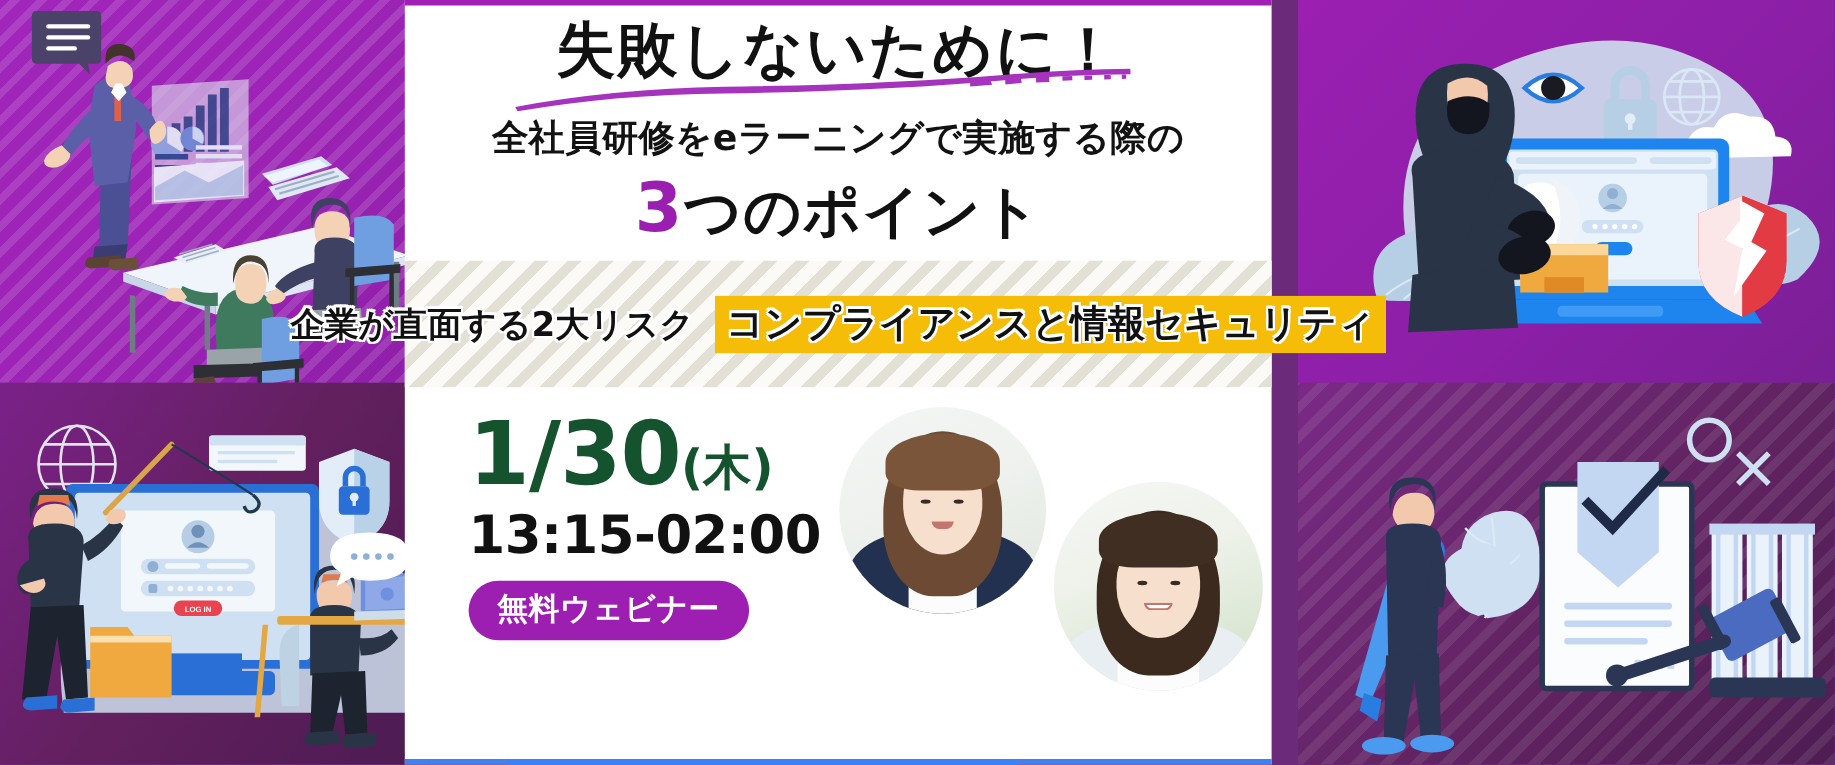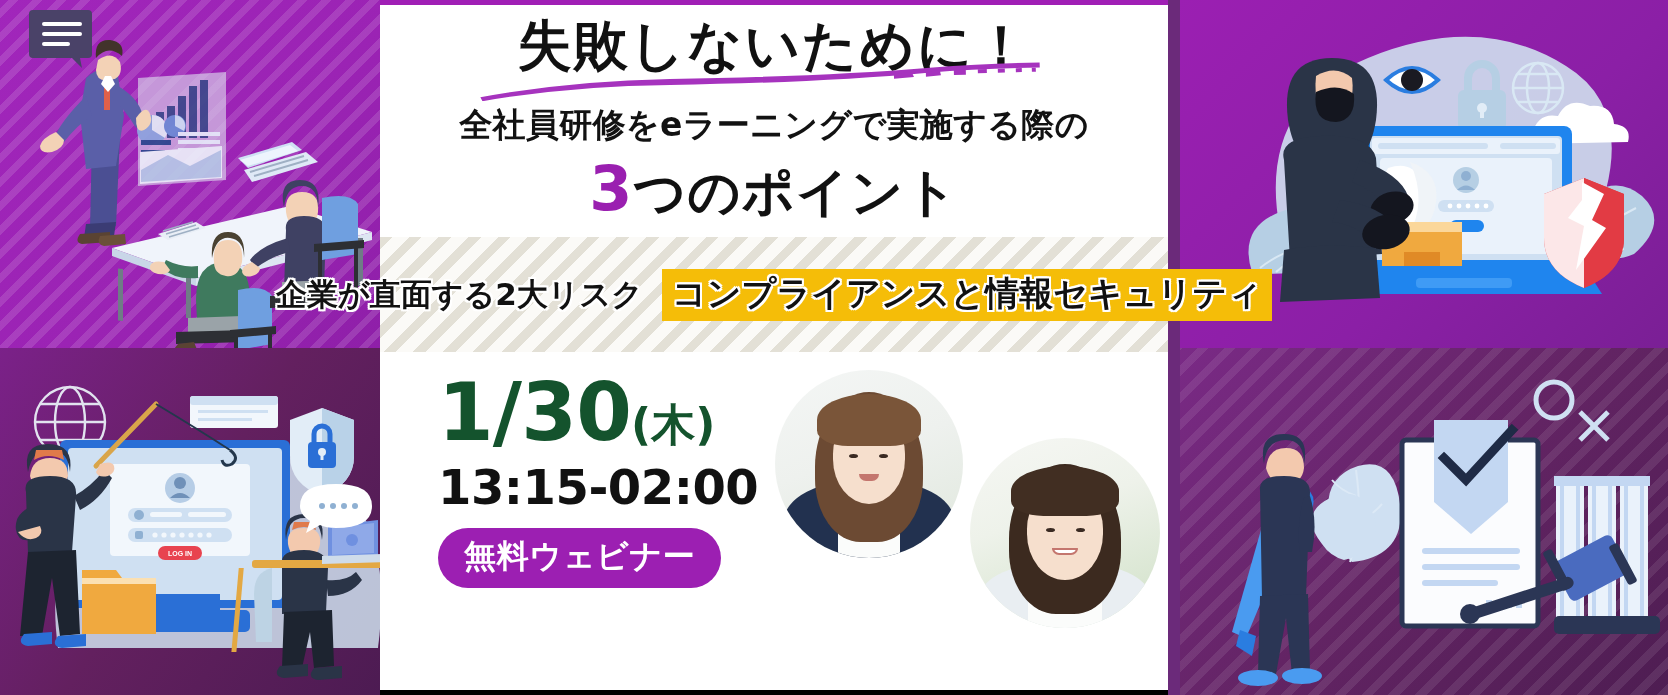"失敗しないために！" .center { border-bottom: 5px solid #000000 -> 5px solid #3b82f6; left: 380px -> 368px }
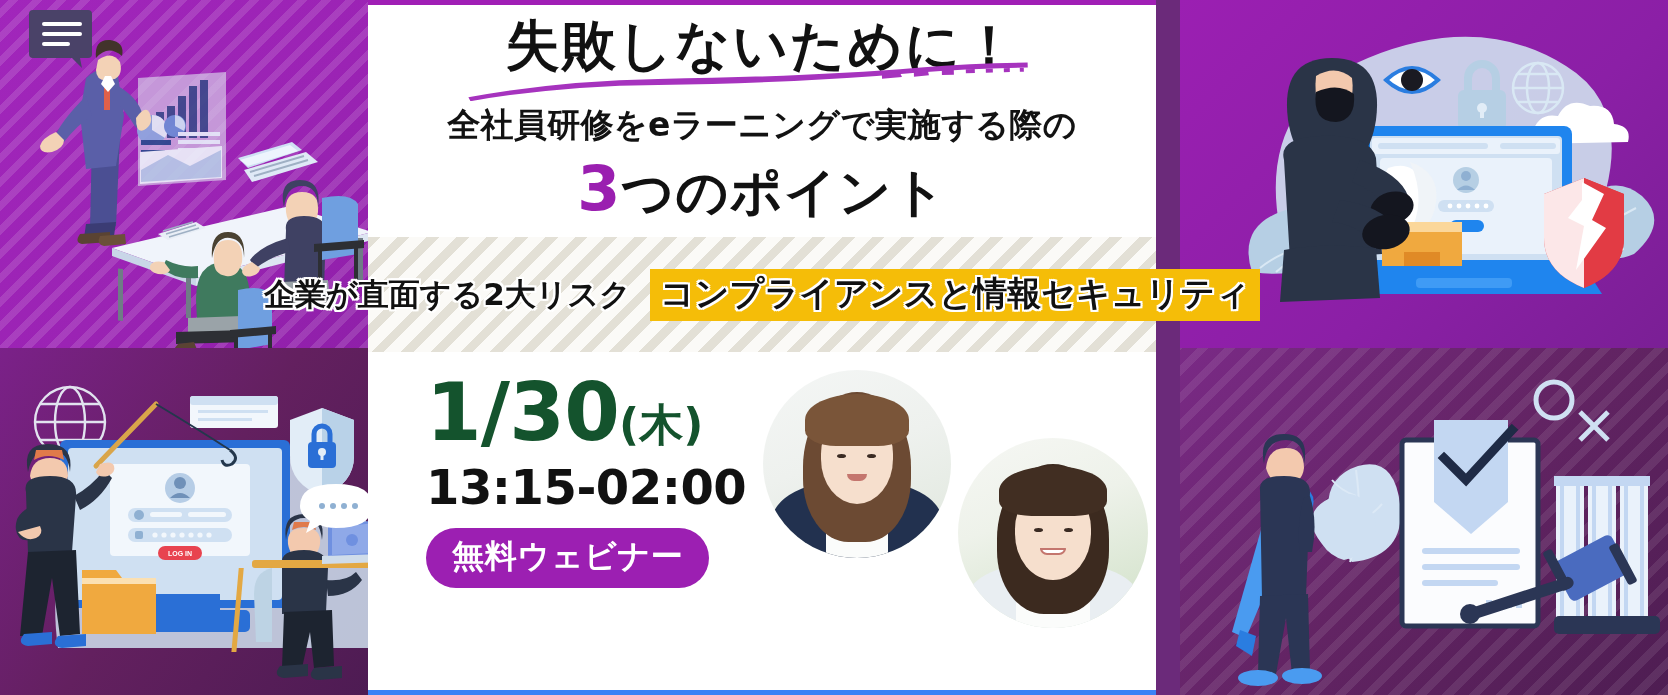"無料ウェビナー" .pill { font-size: 32px -> 28px }
